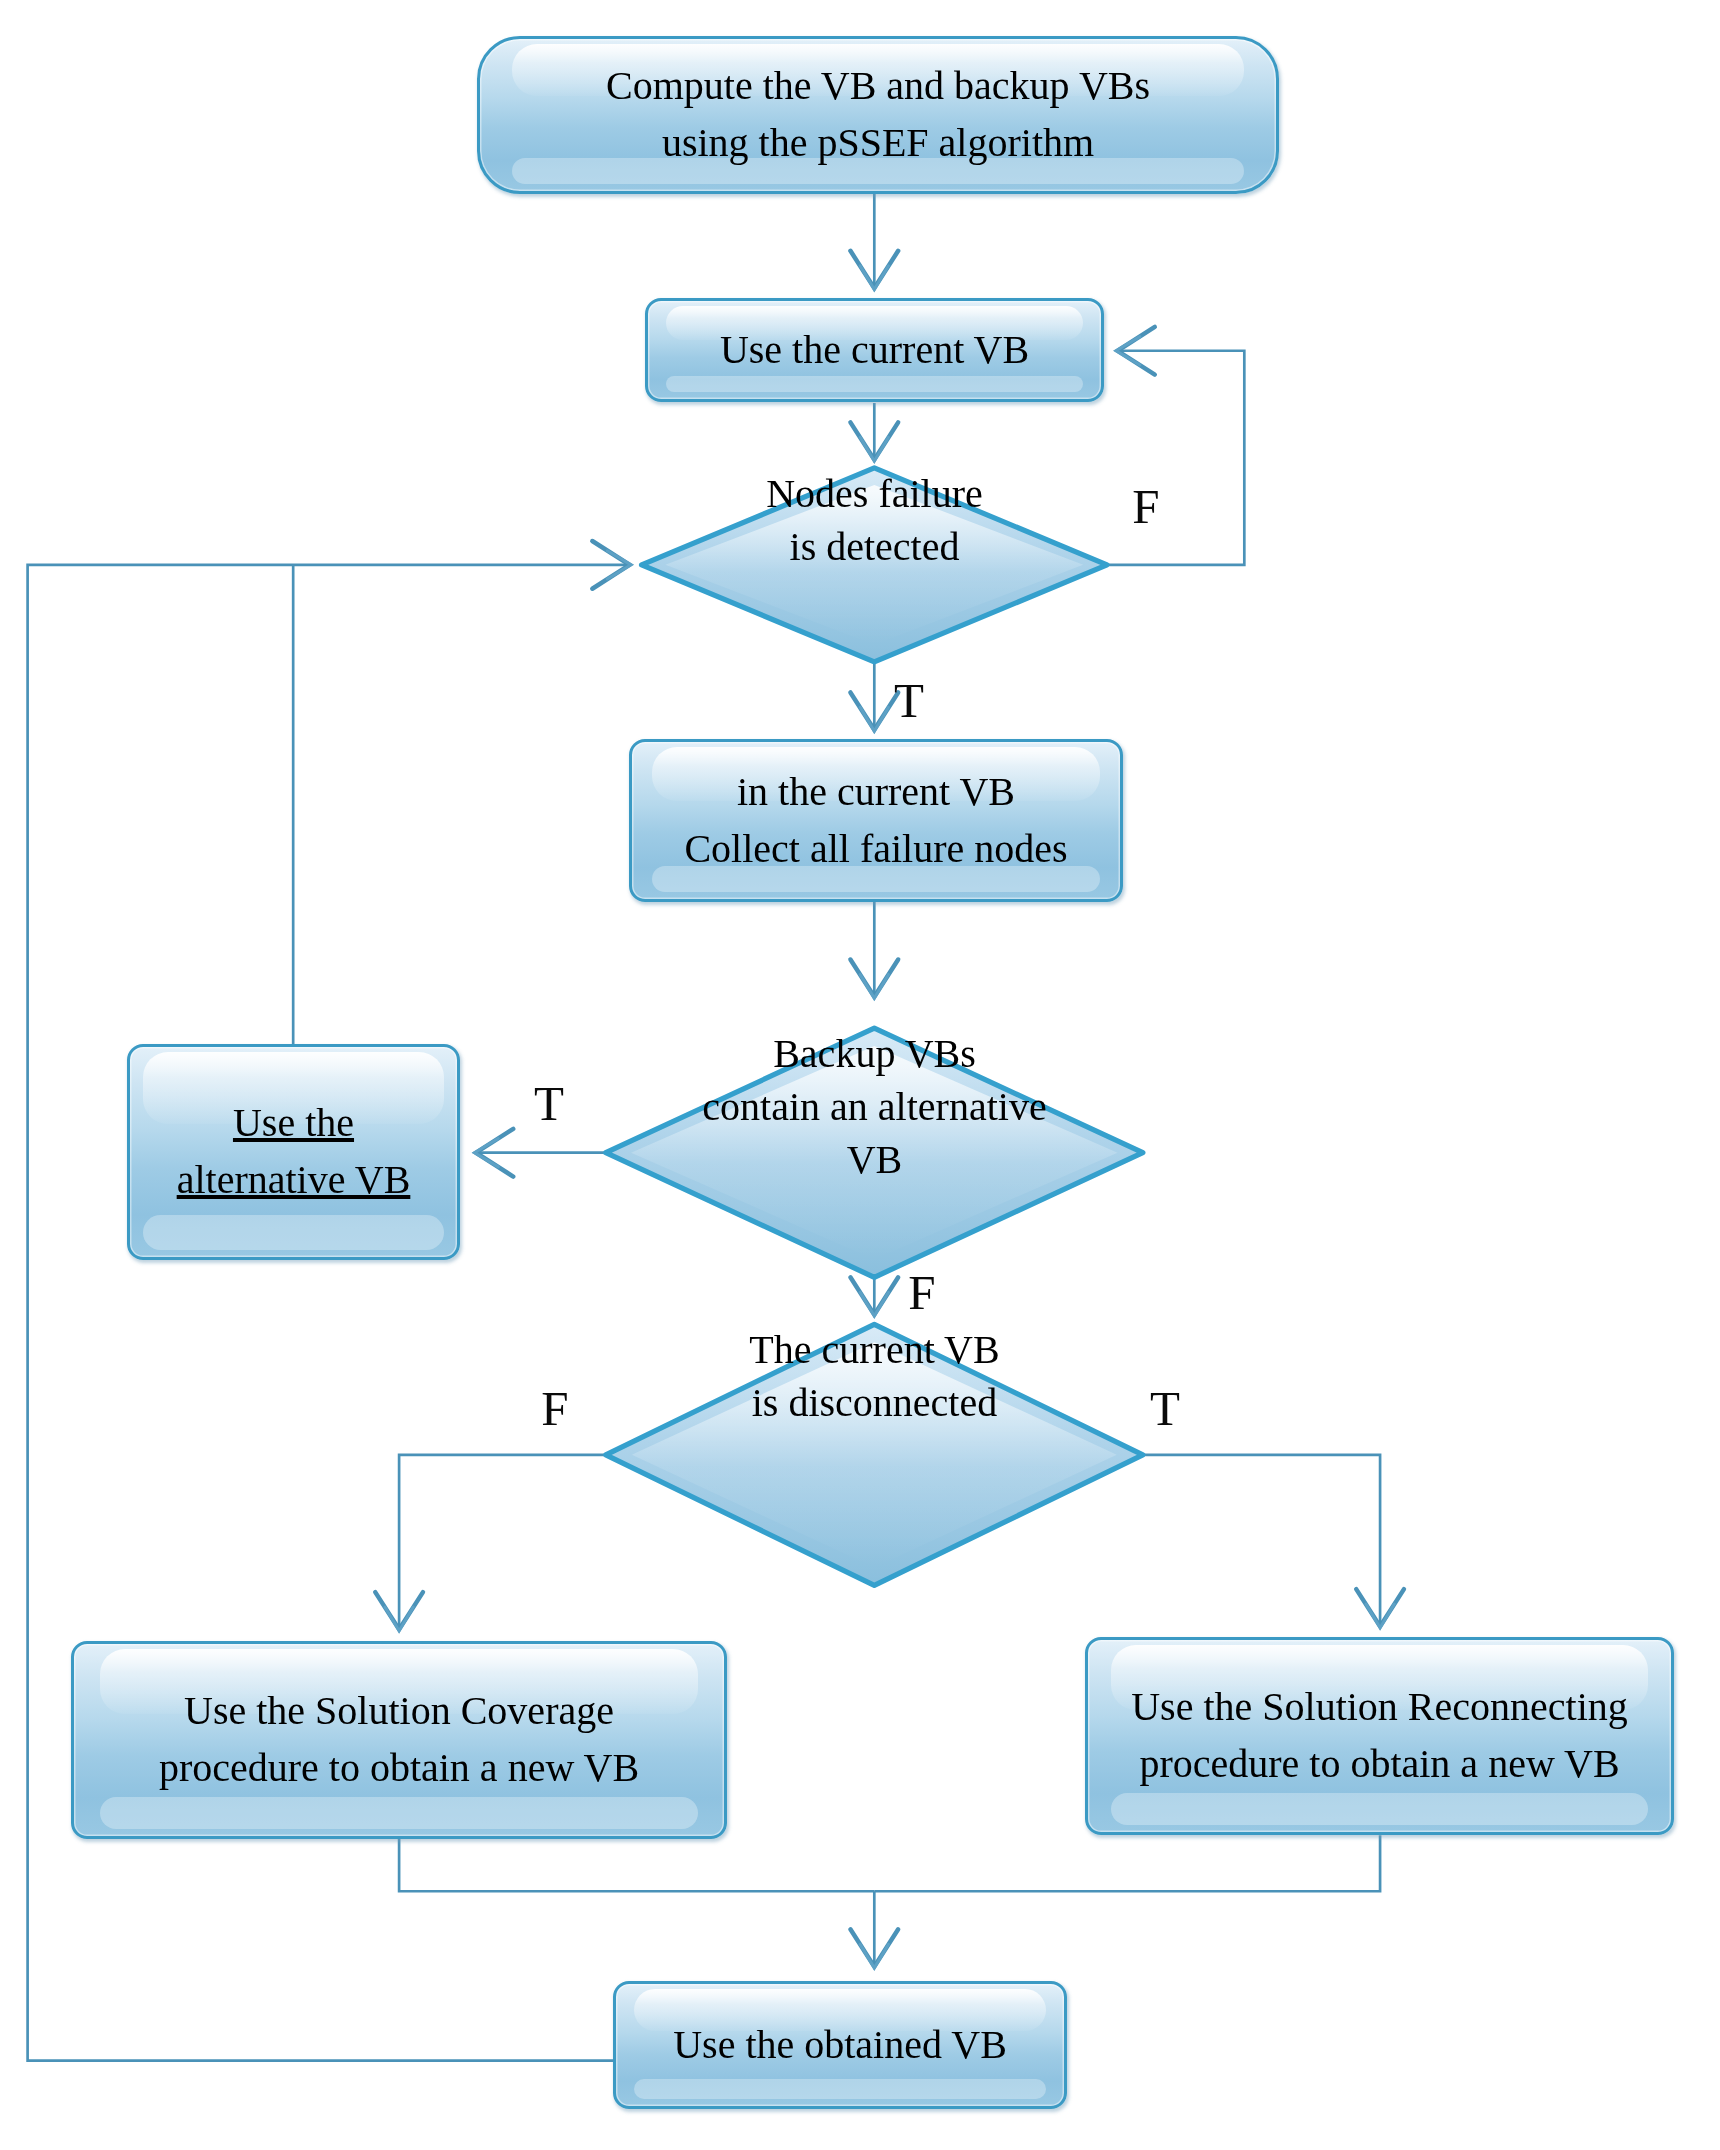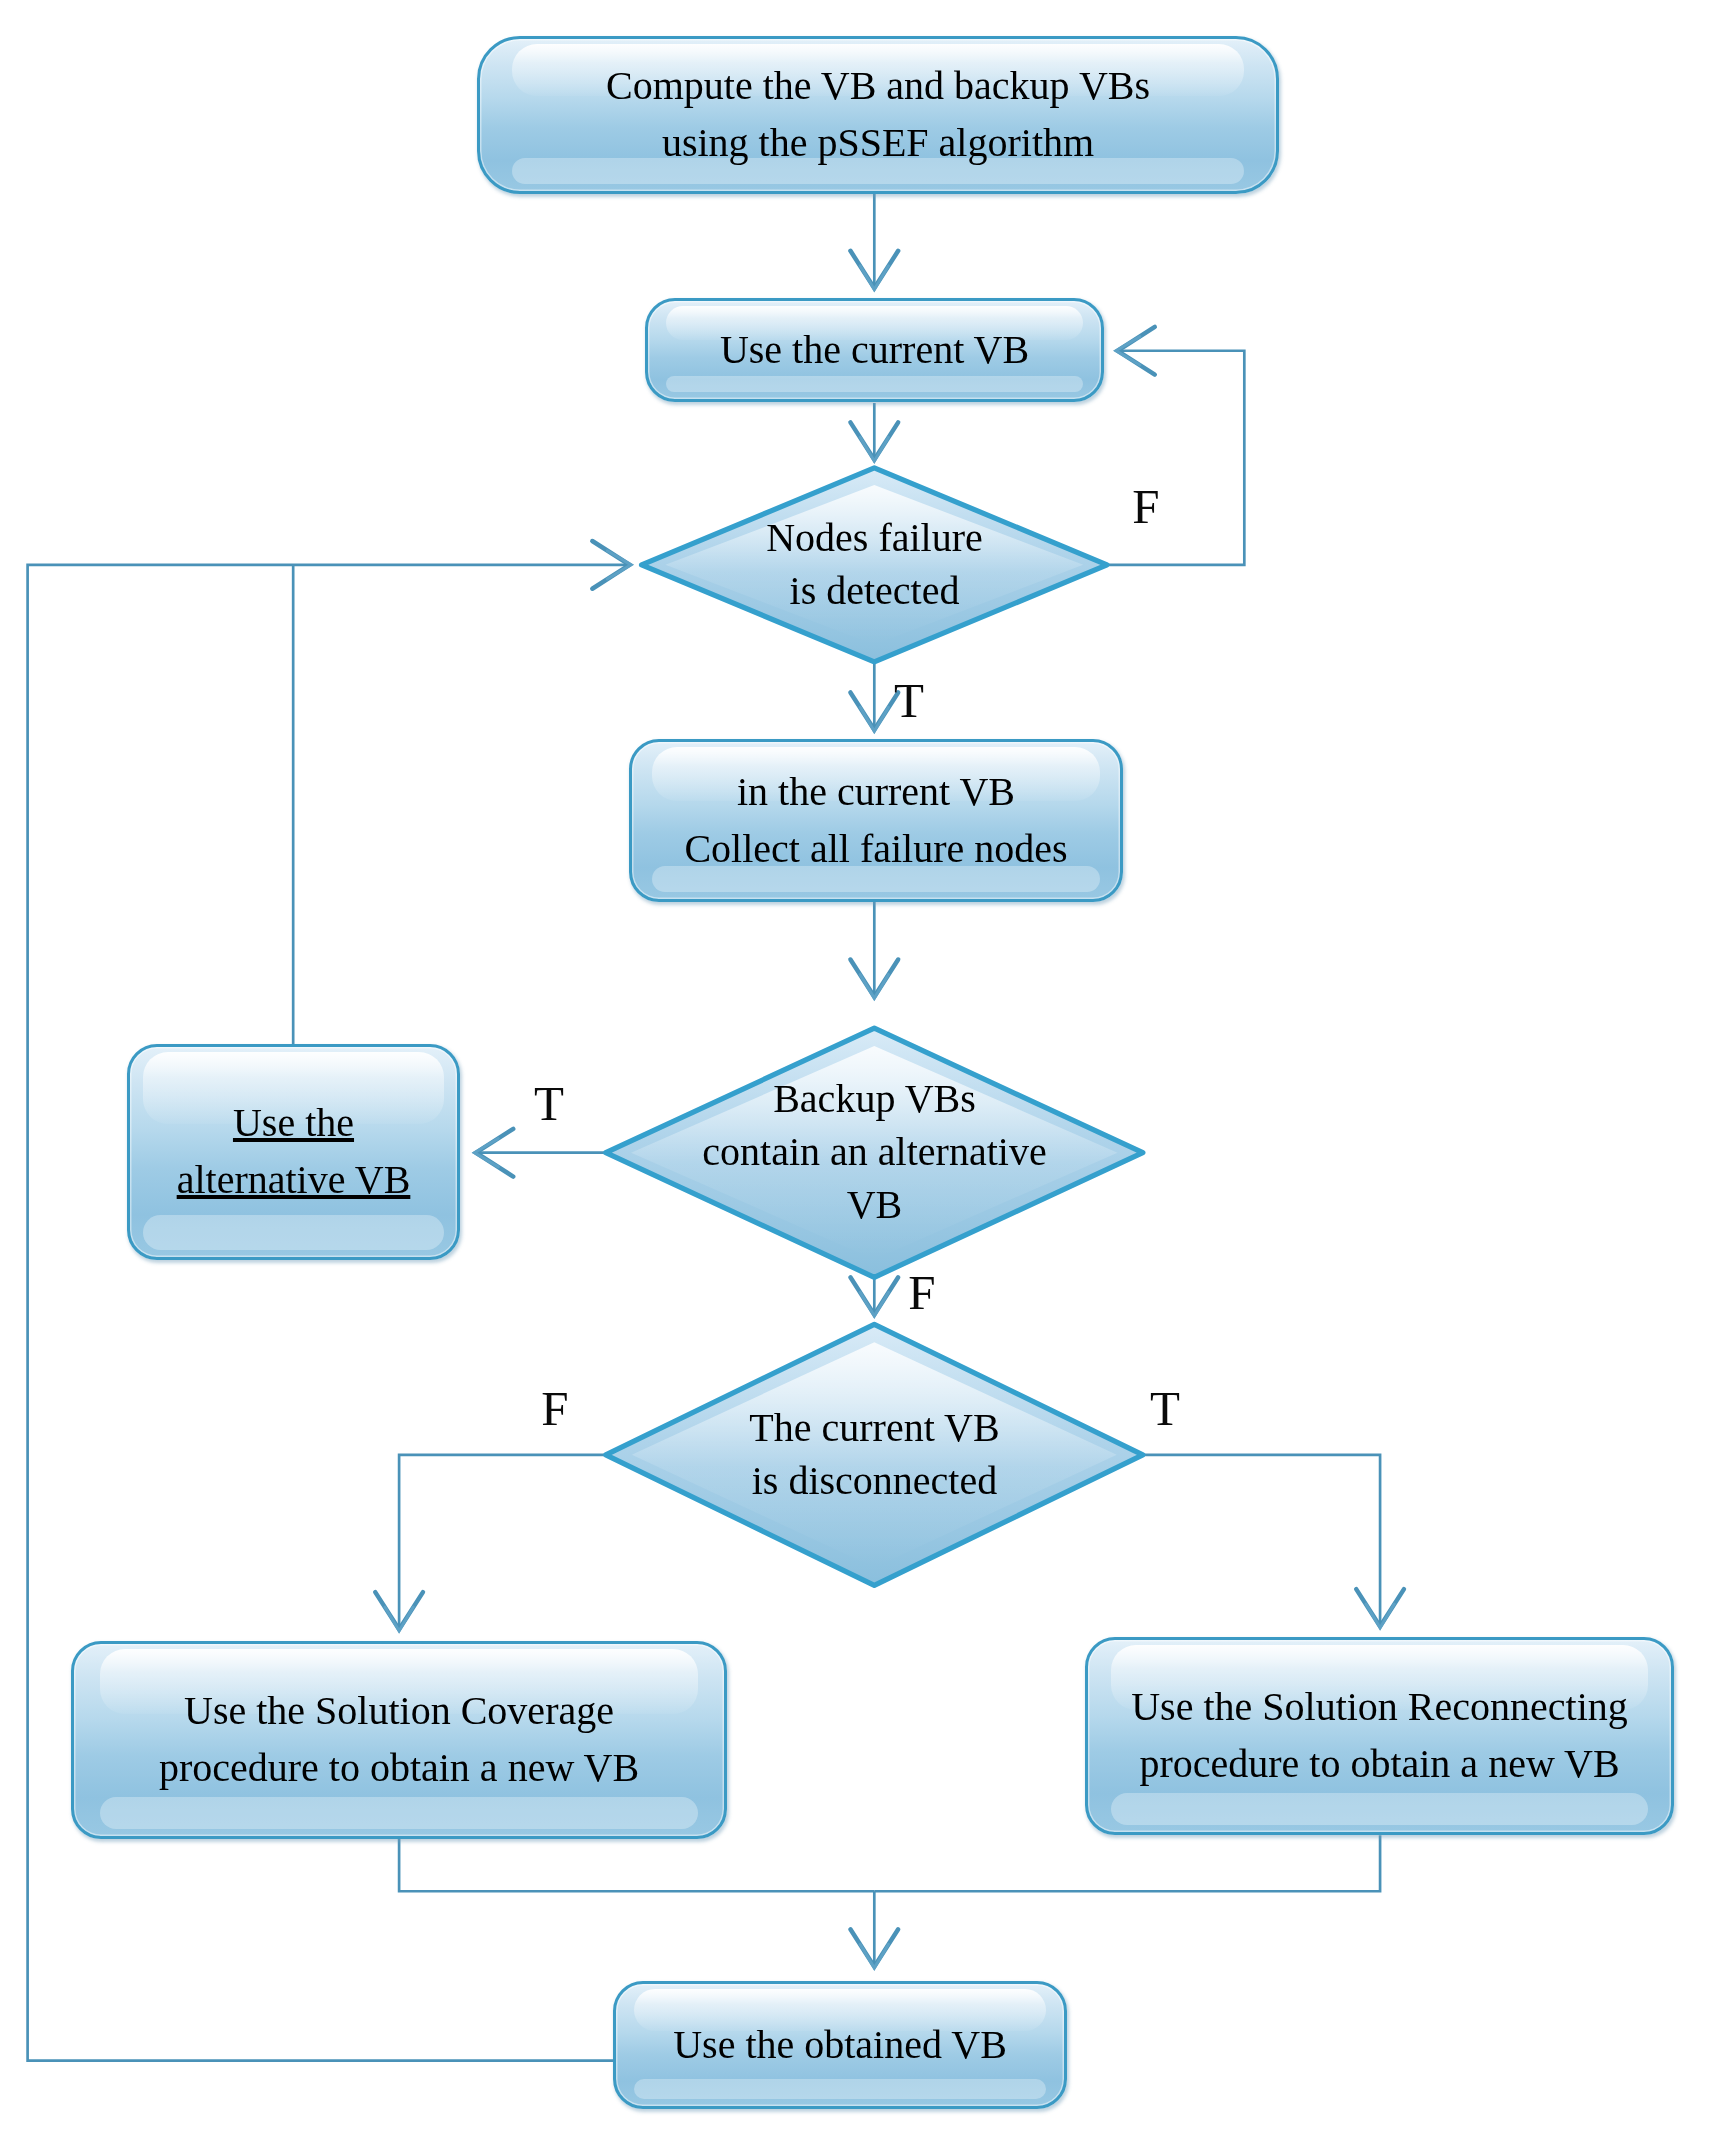"Use the current VB" .box { border-radius: 30px -> 16px }
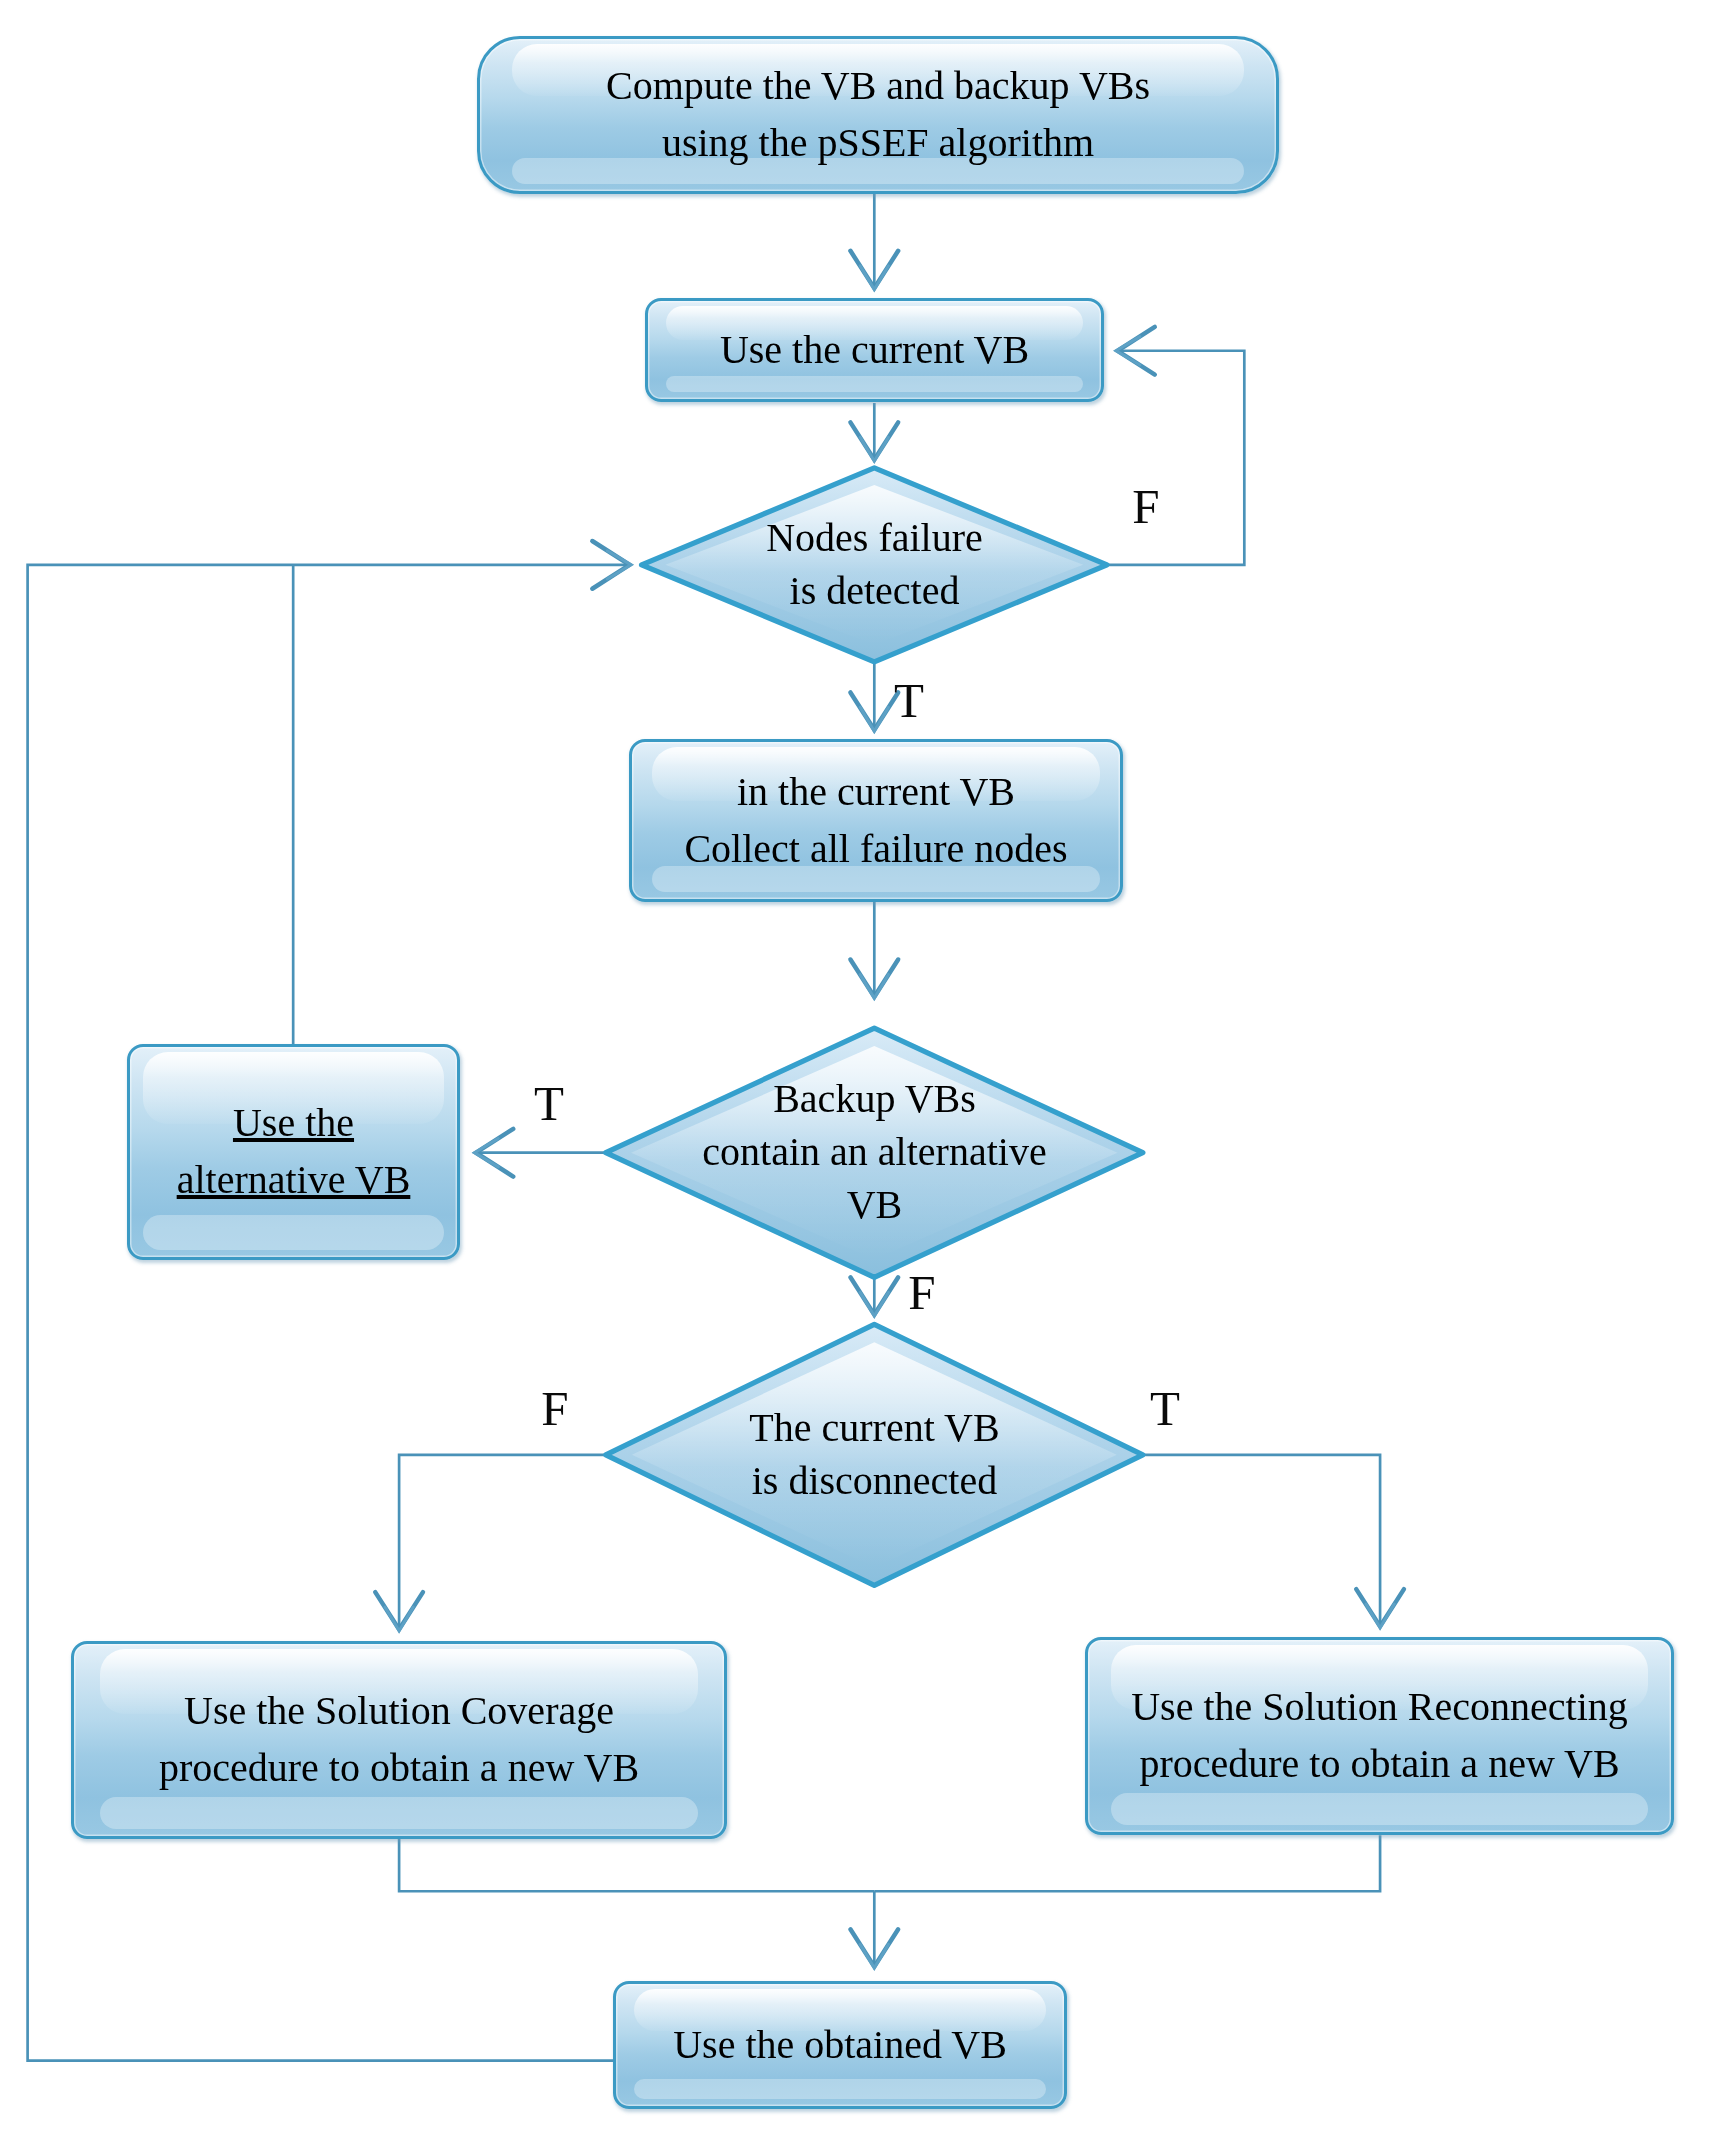"Nodes failure" .dtext { justify-content: center -> flex-start }
